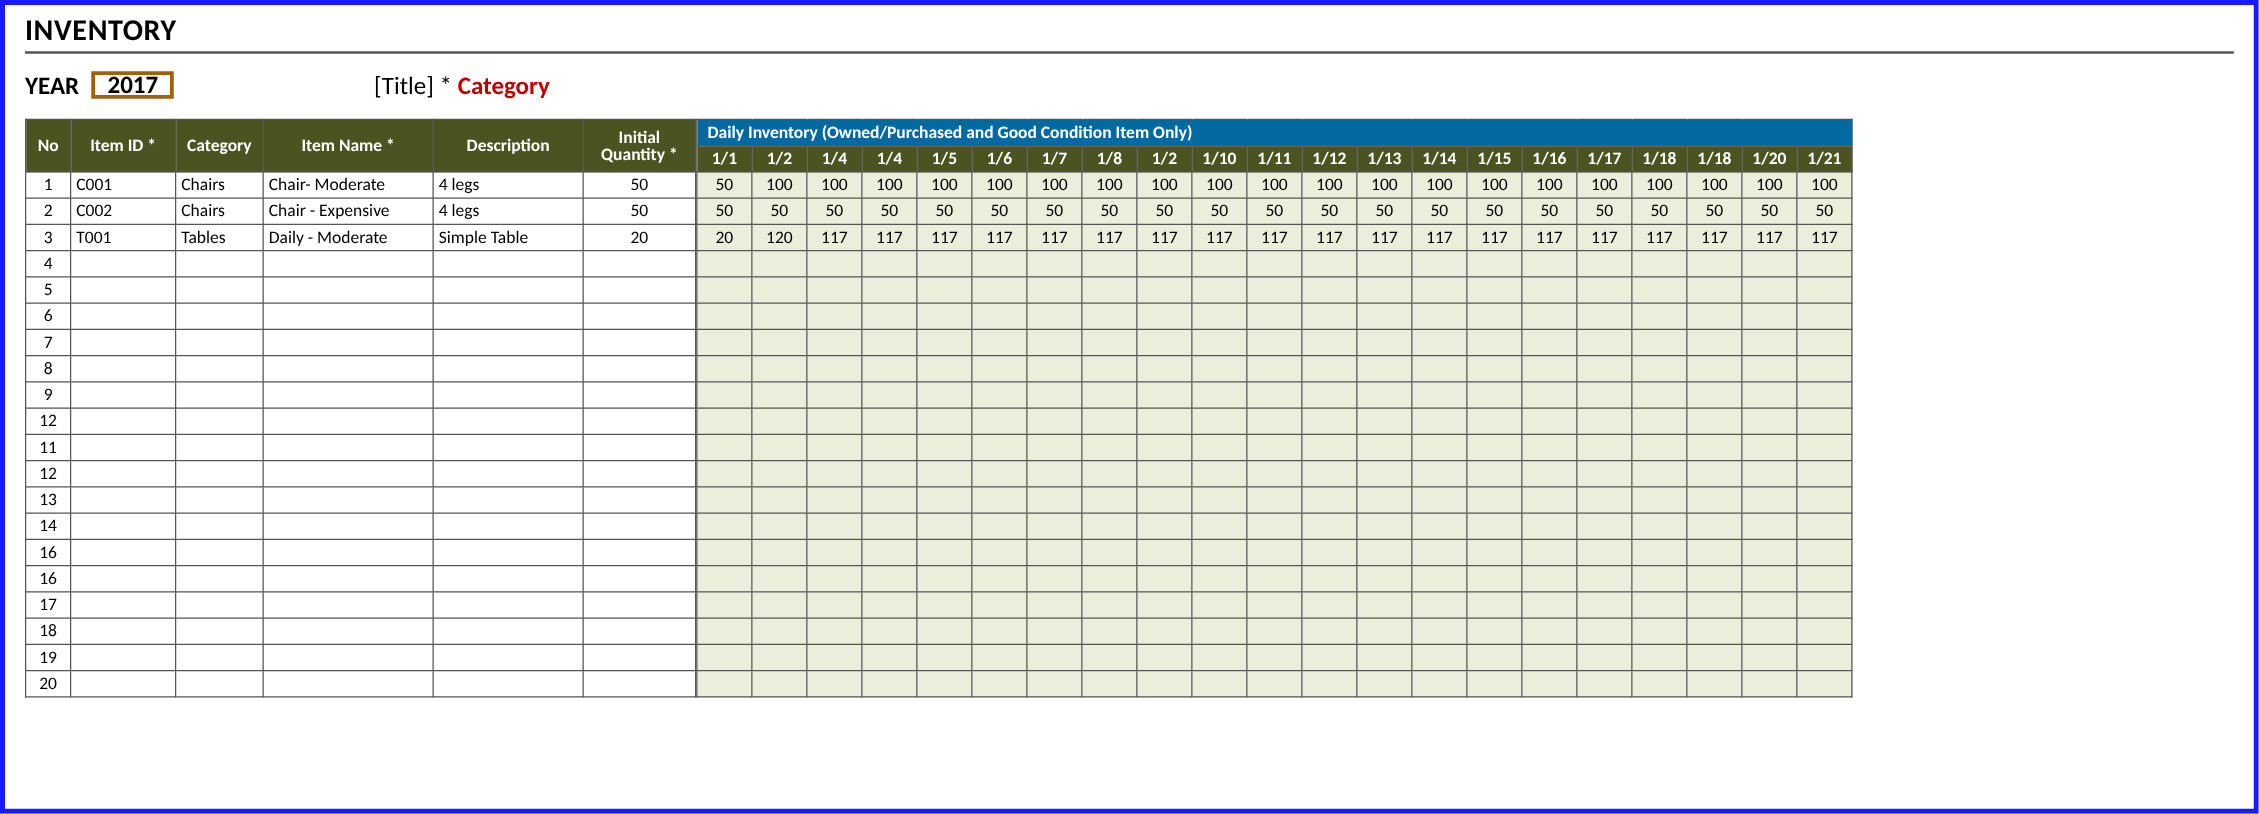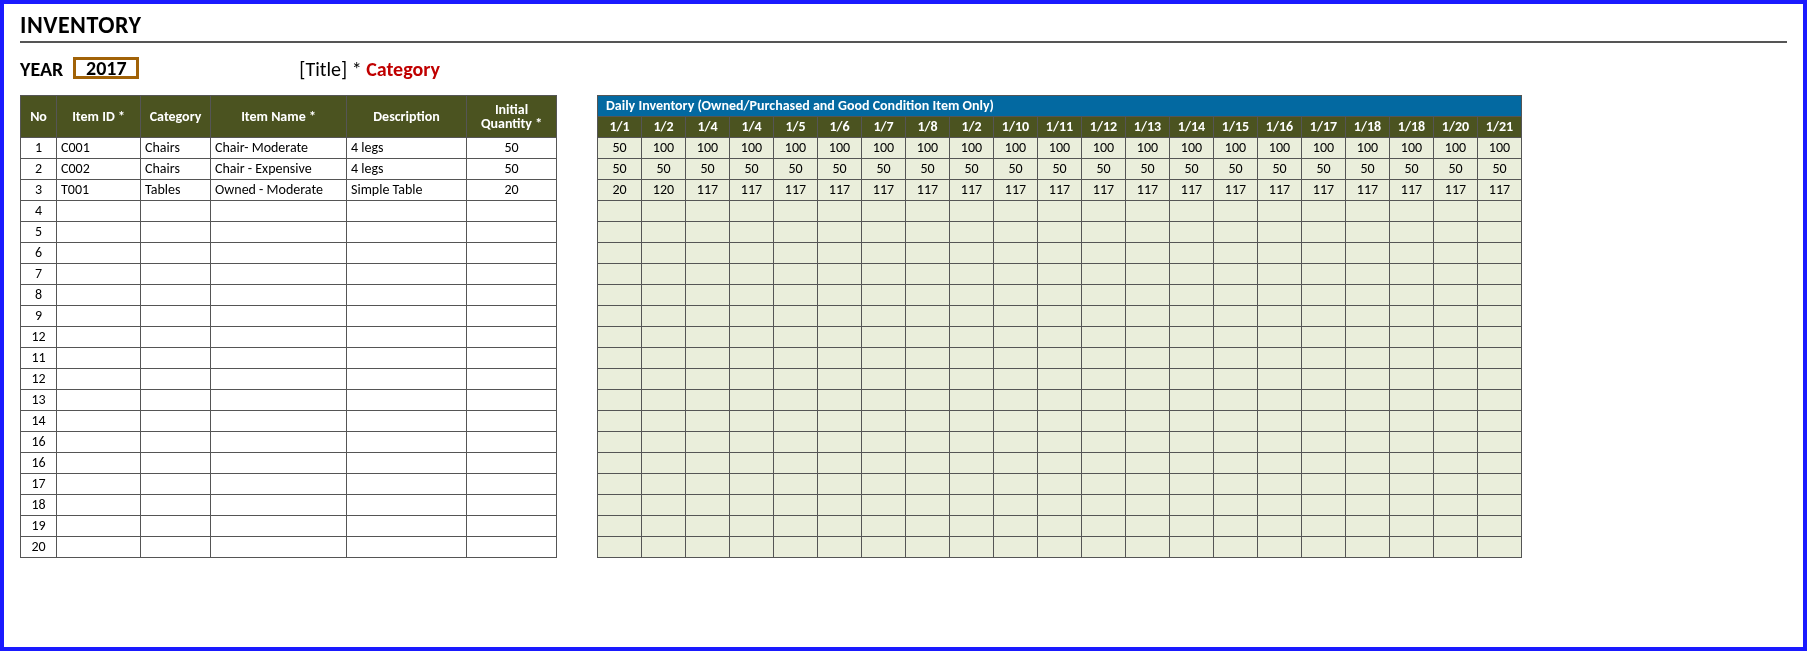"No" .tables { gap: 40px -> none }
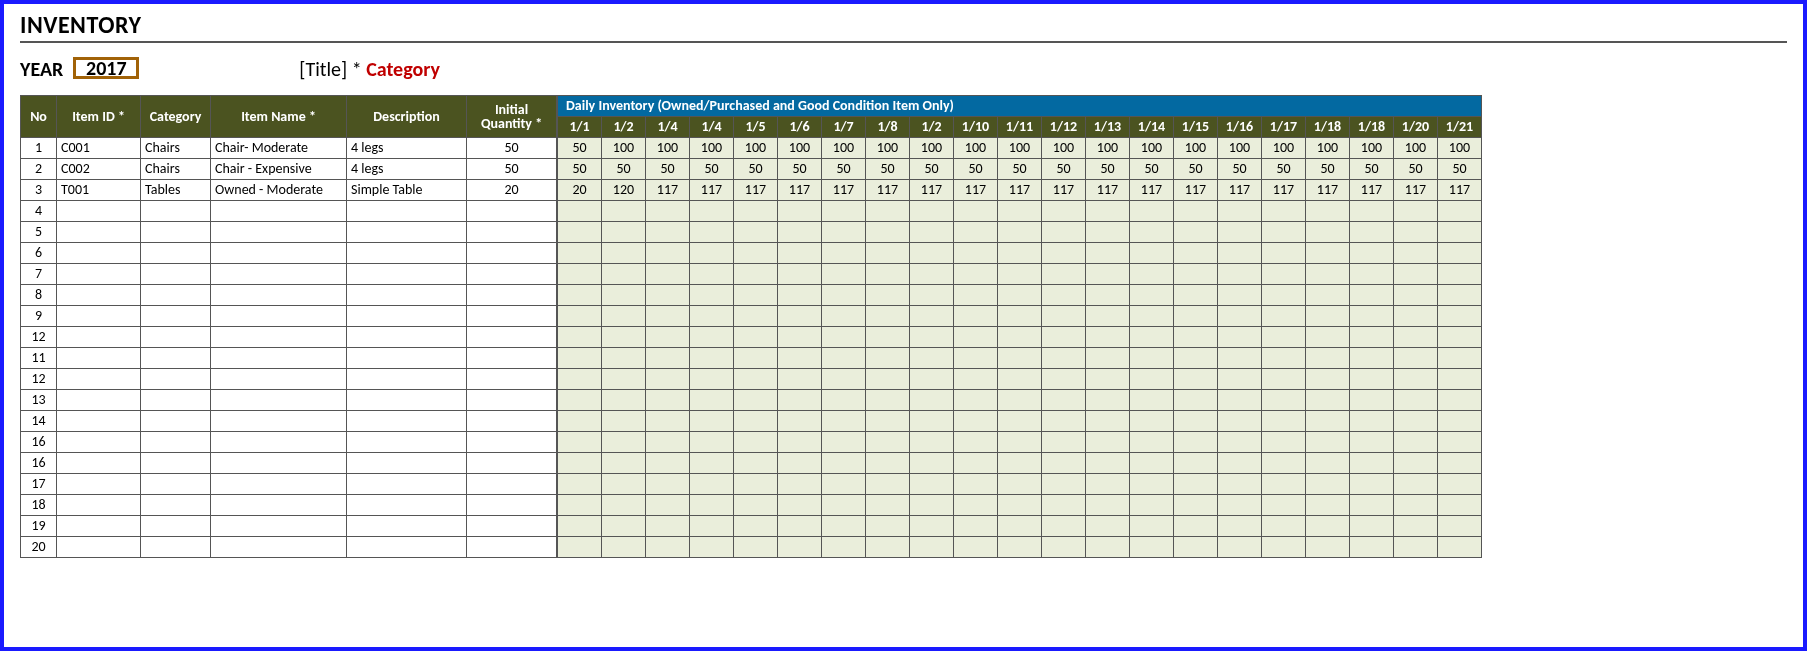"Owned - Moderate" td.col-name { text: Owned -> Daily }
